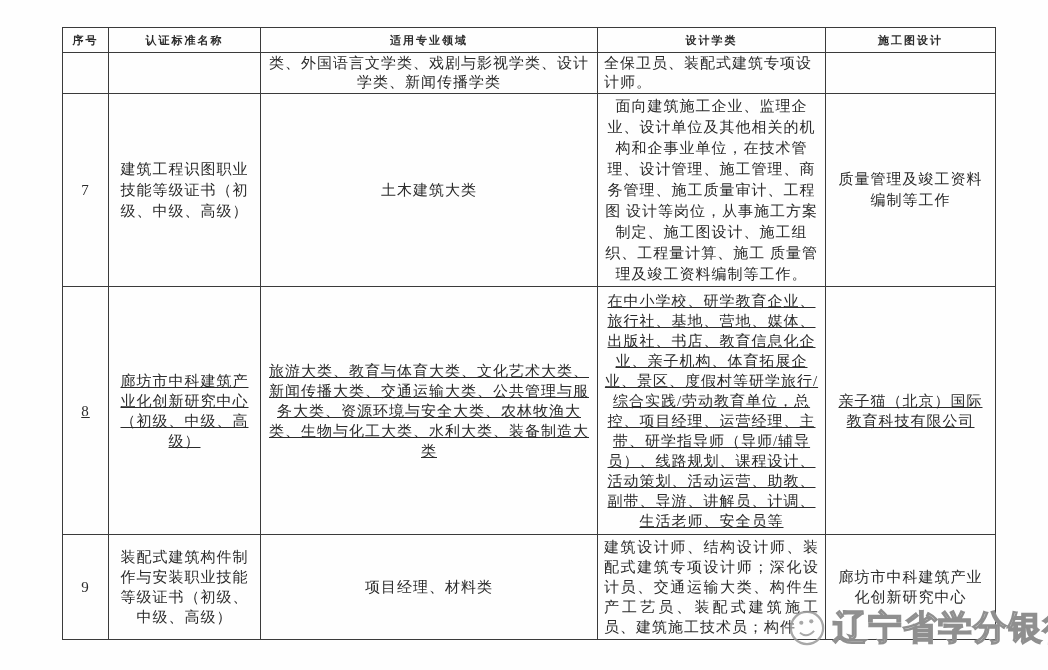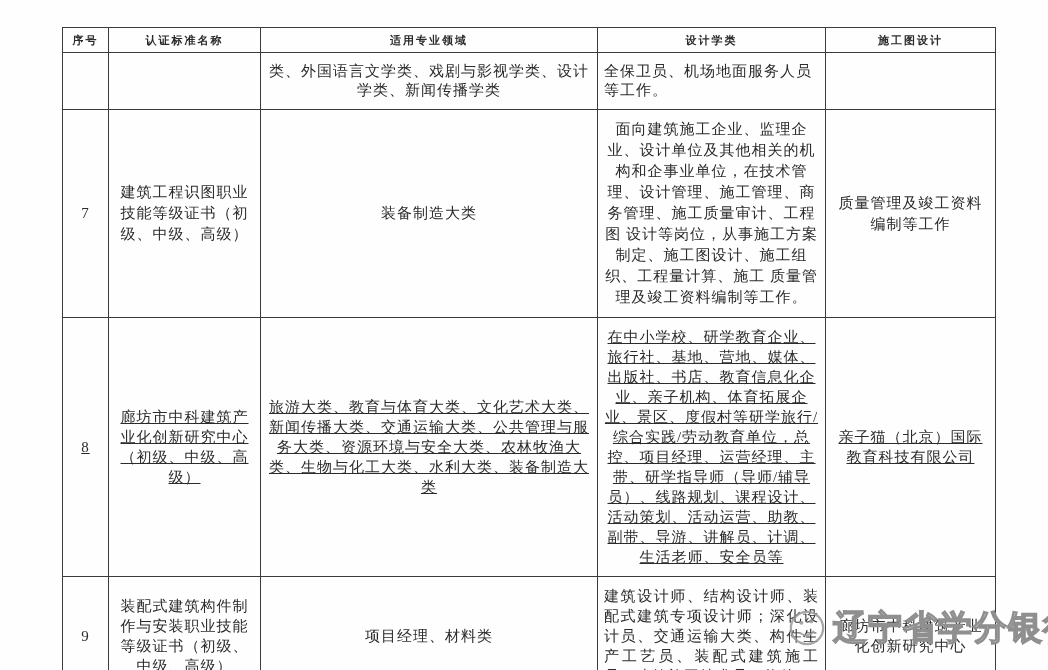"类、外国语言文学类、戏剧与影视学类、设计学类、新闻传播学类" .c { margin: 8px auto -> 0 auto }
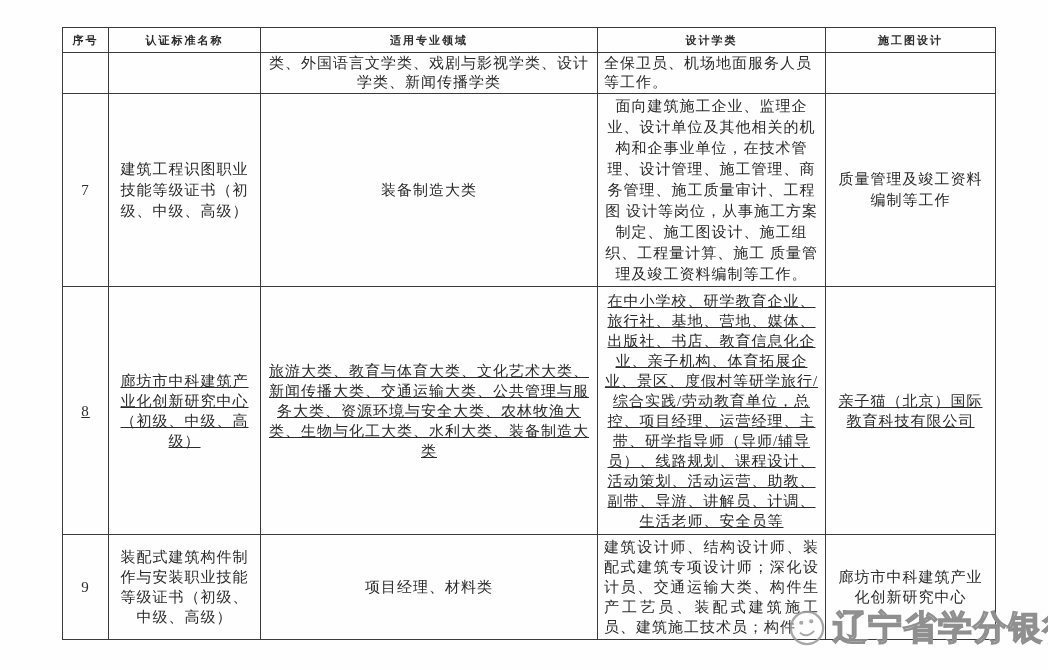"全保卫员、机场地面服务人员等工作。" div.c { text: 机场地面服务人员等工作 -> 装配式建筑专项设计师 }
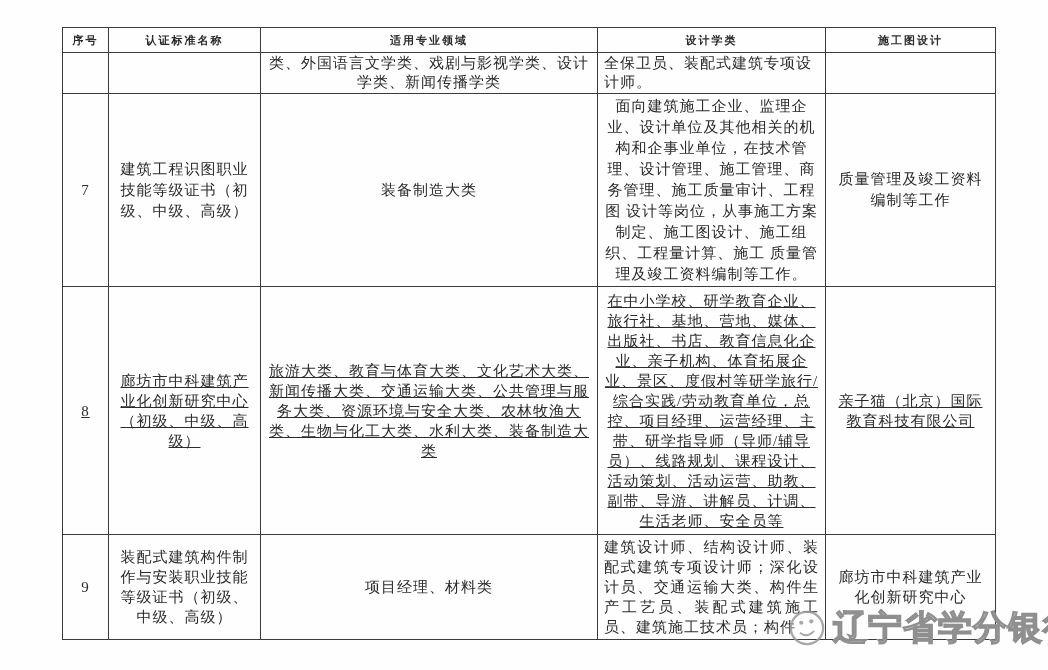"装备制造大类" div.c { text: 装备制造 -> 土木建筑 }
